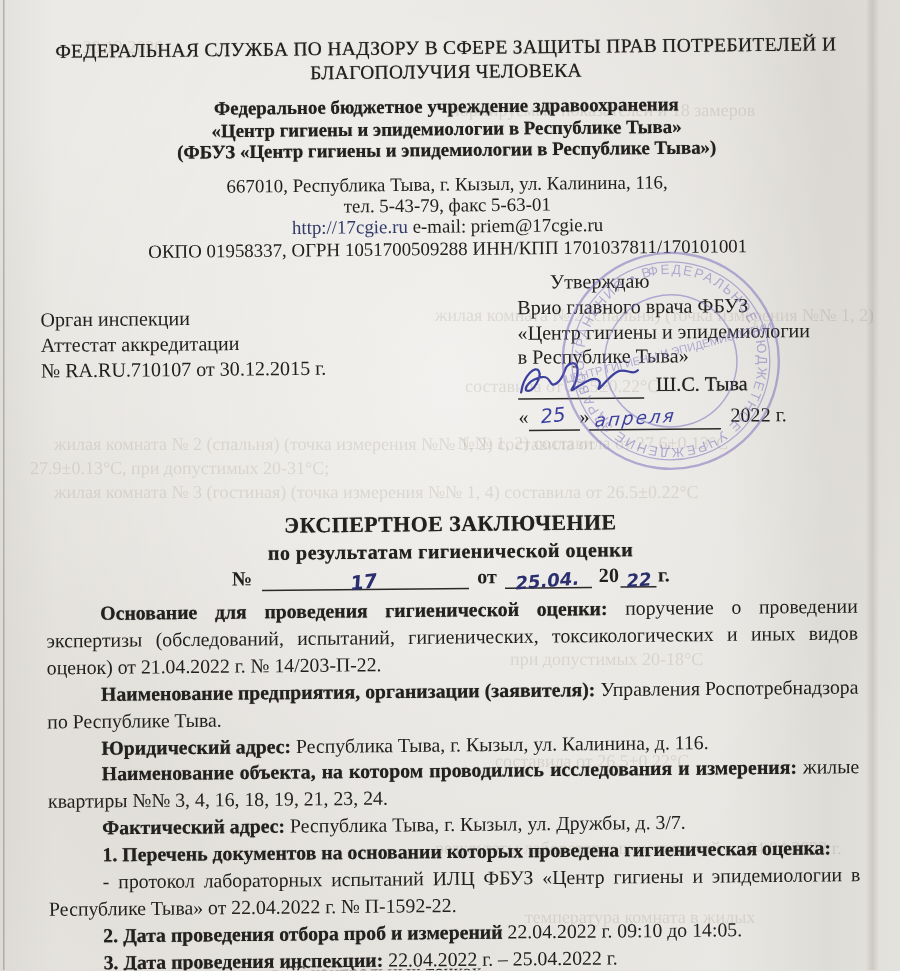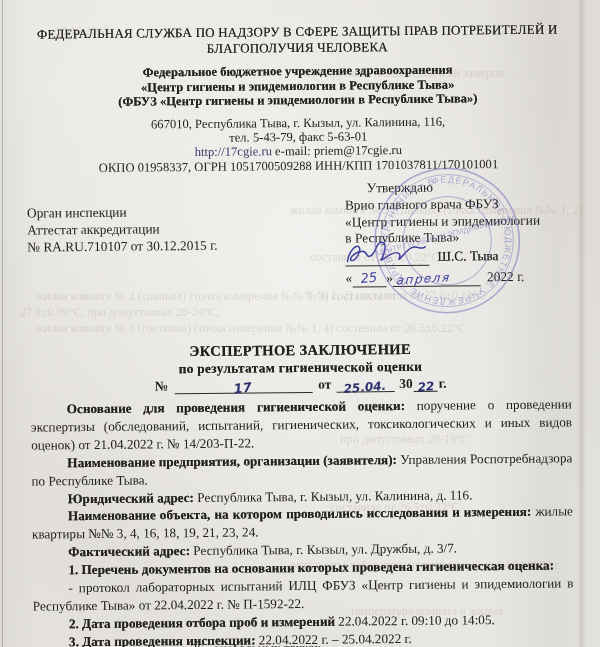"27.9±0.09°С, при допустимых 20-24°С;" span.bleed { text: 0.09°С, при допустимых 20-24 -> 0.13°С, при допустимых 20-31 }
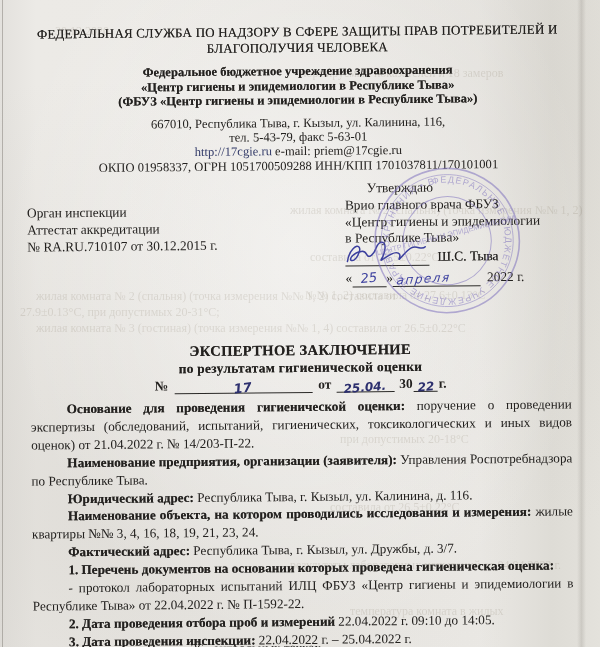"30" span { text: 30 -> 20 }
